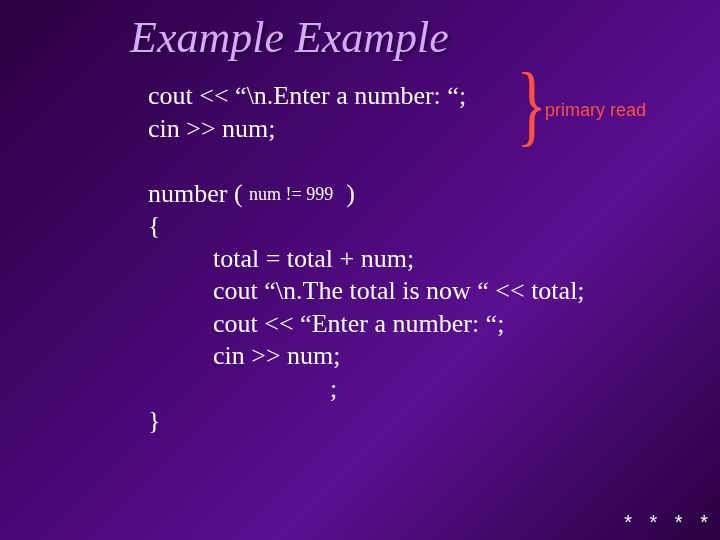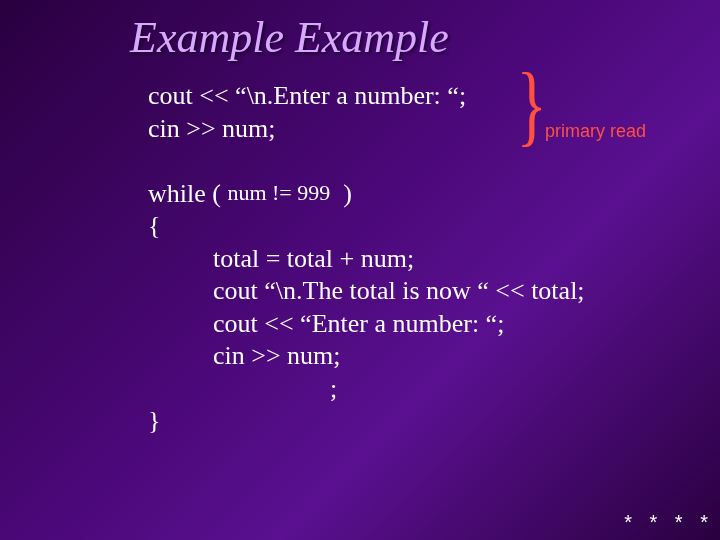"primary read" .annot-label { margin-top: 21px -> none }
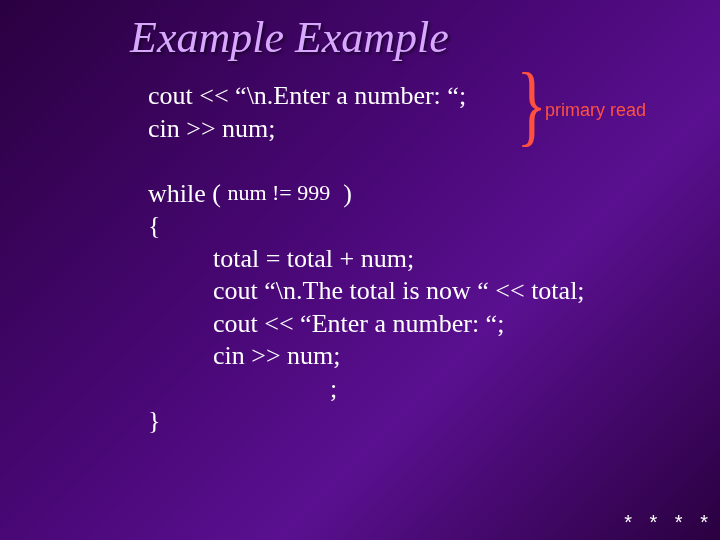"while (" span { text: while -> number }
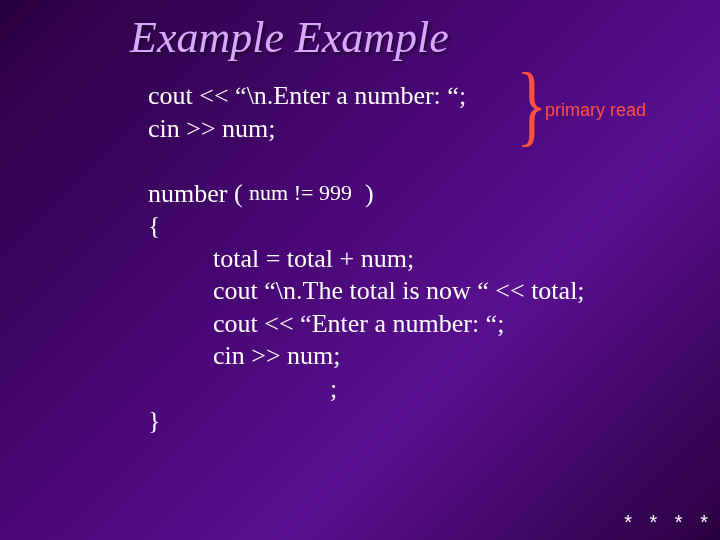"num != 999" .cond { font-size: 22px -> 18px }
